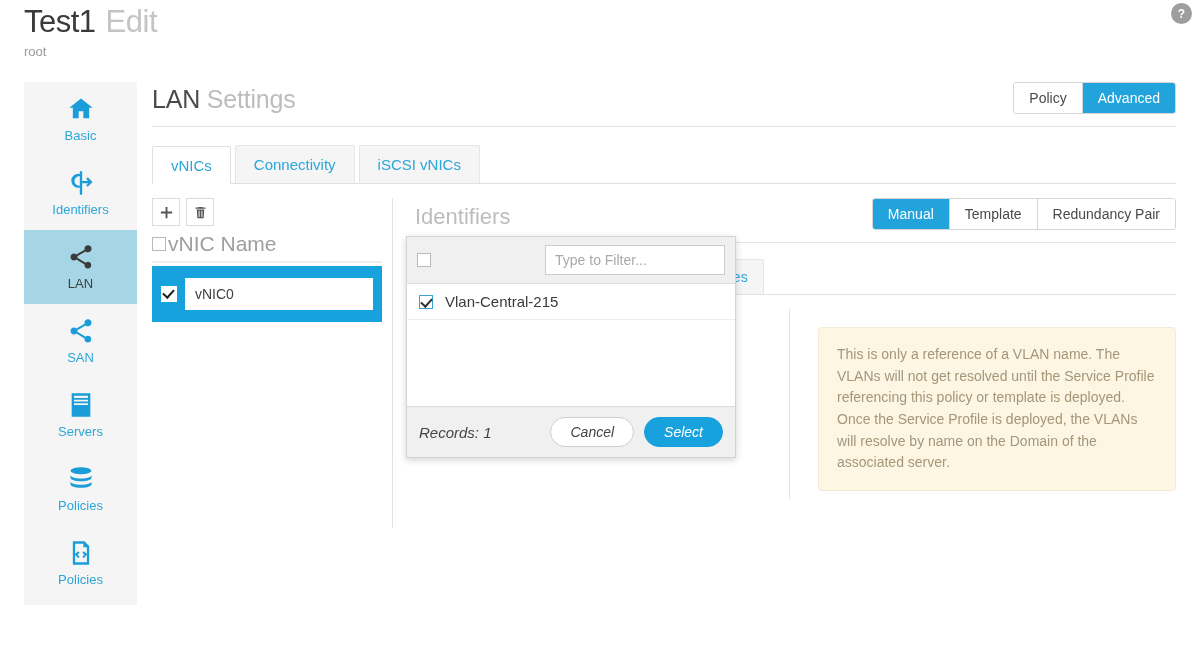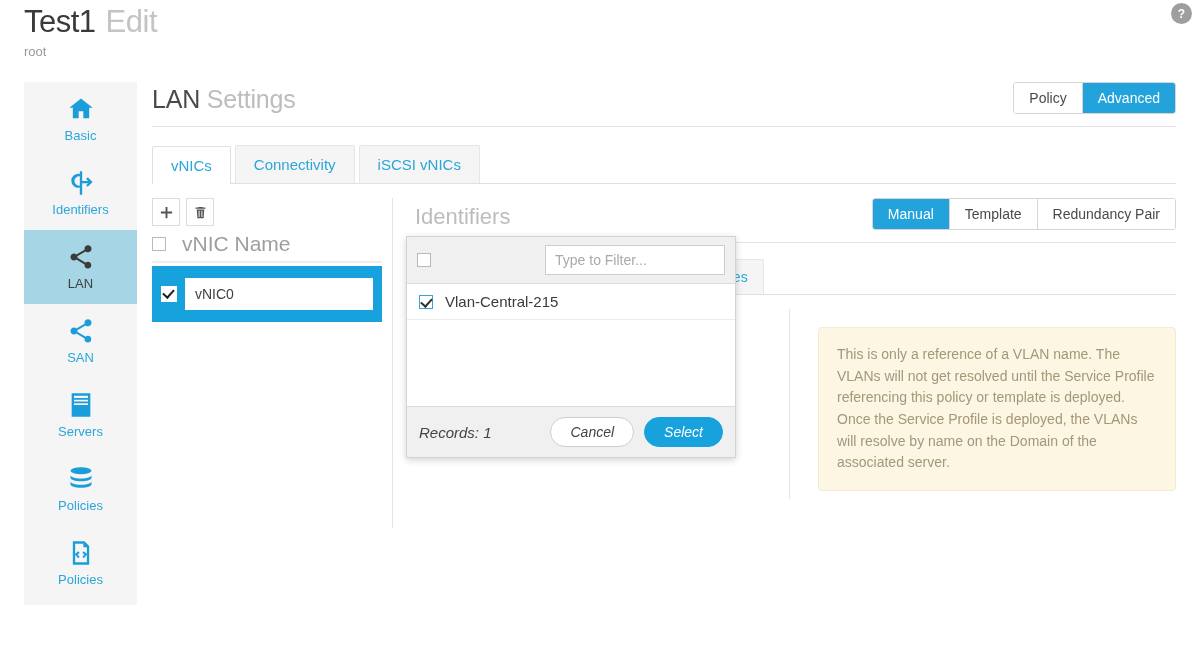"vNIC Name" .list-header { gap: 16px -> 2px }
